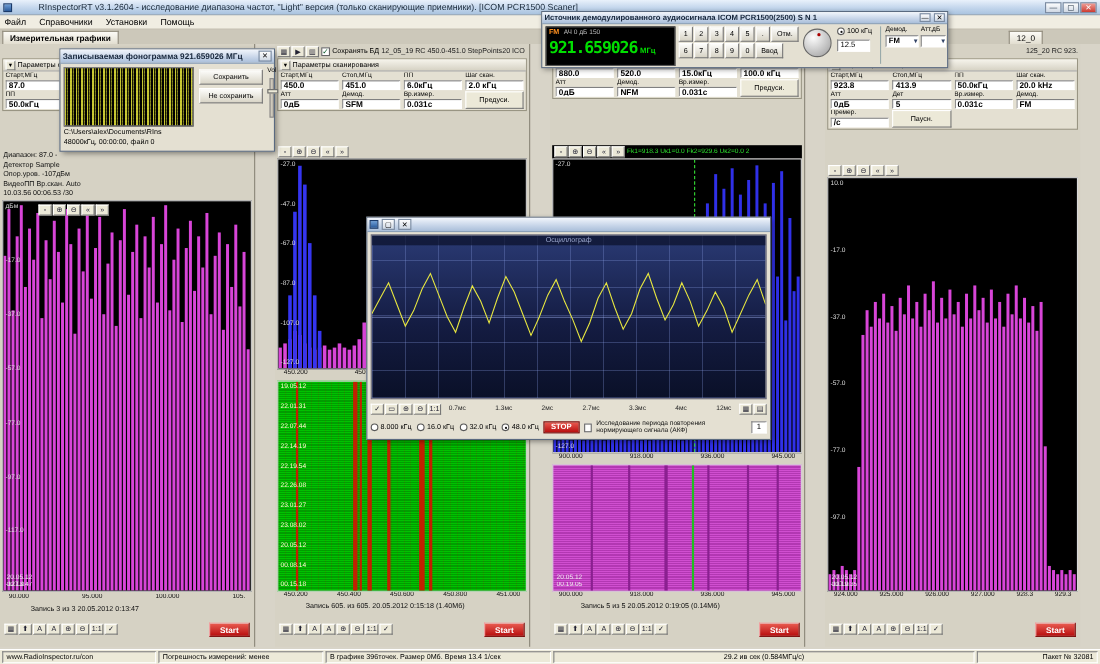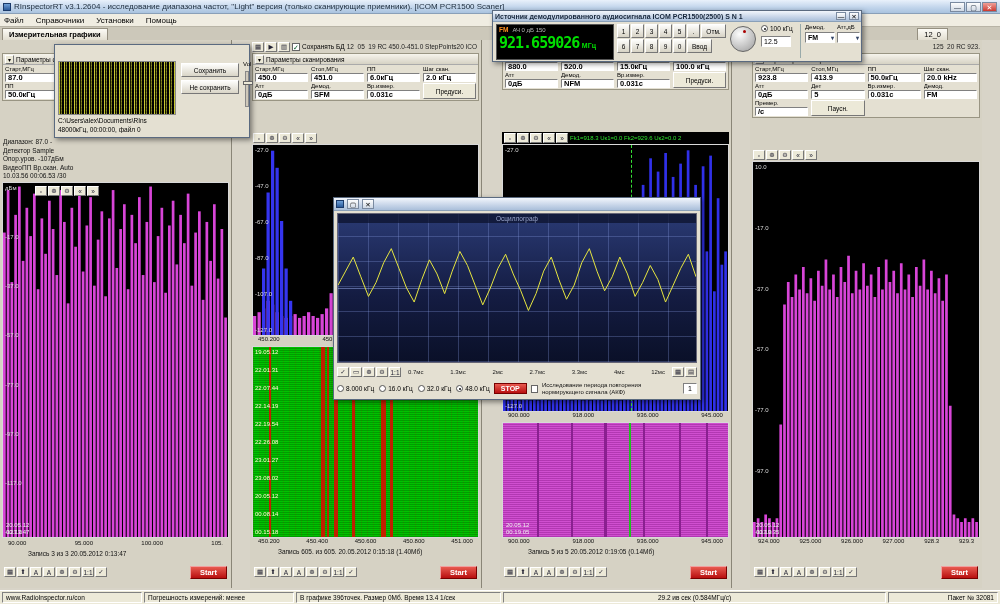"RInspectorRT v3.1.2604 - исследование" .titletext { margin-left: none -> 21px }
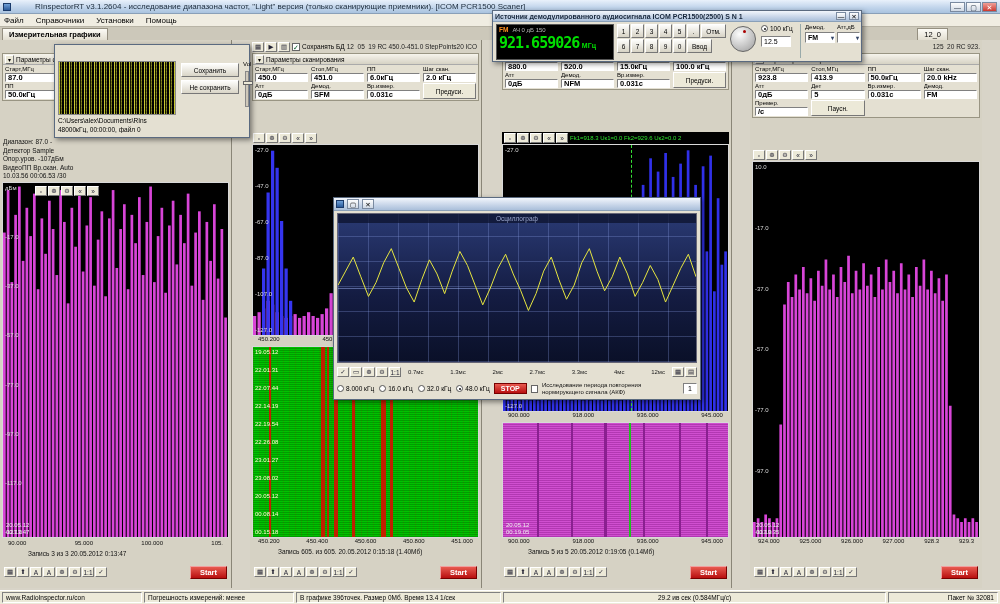"Записываемая фонограмма 921.659026 МГц" div.ftitle { html: none -> <div> <span>Записываемая фонограмма 921.659026 МГц</span> <span>✕</span> </div> }
